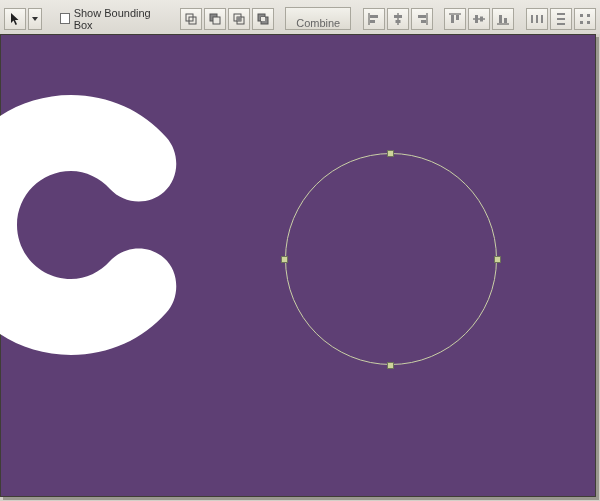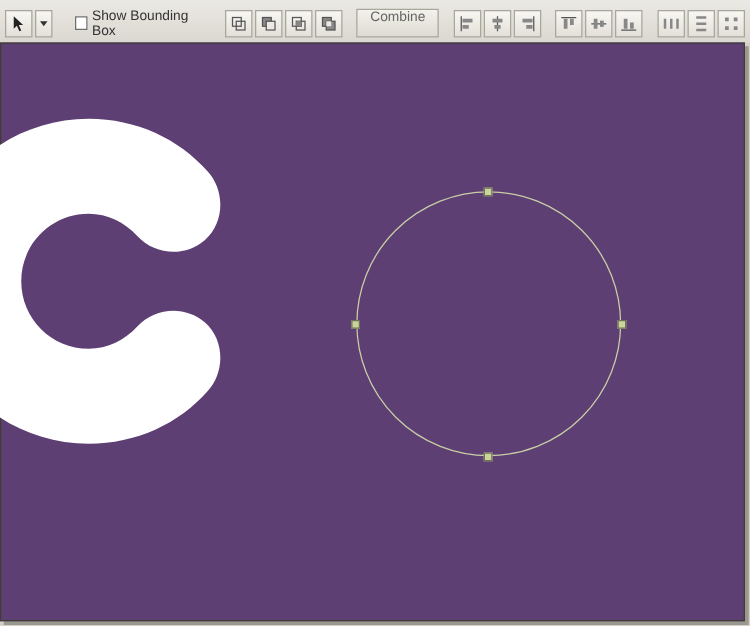"Combine" .combine-btn { align-items: flex-start -> flex-end }
